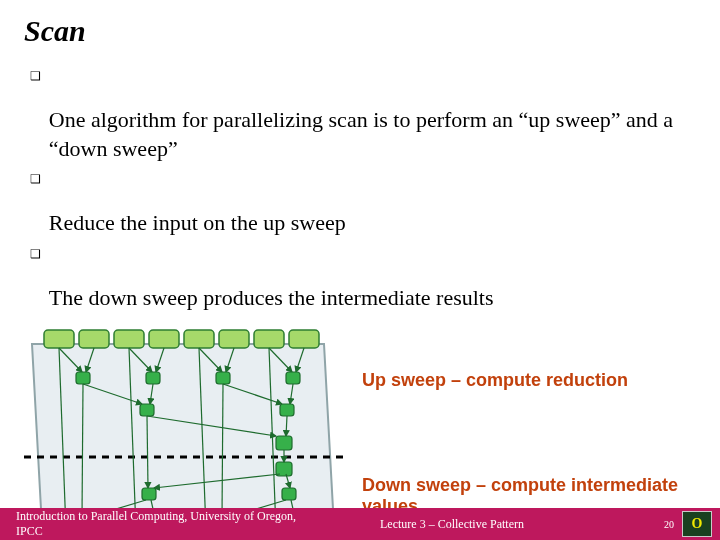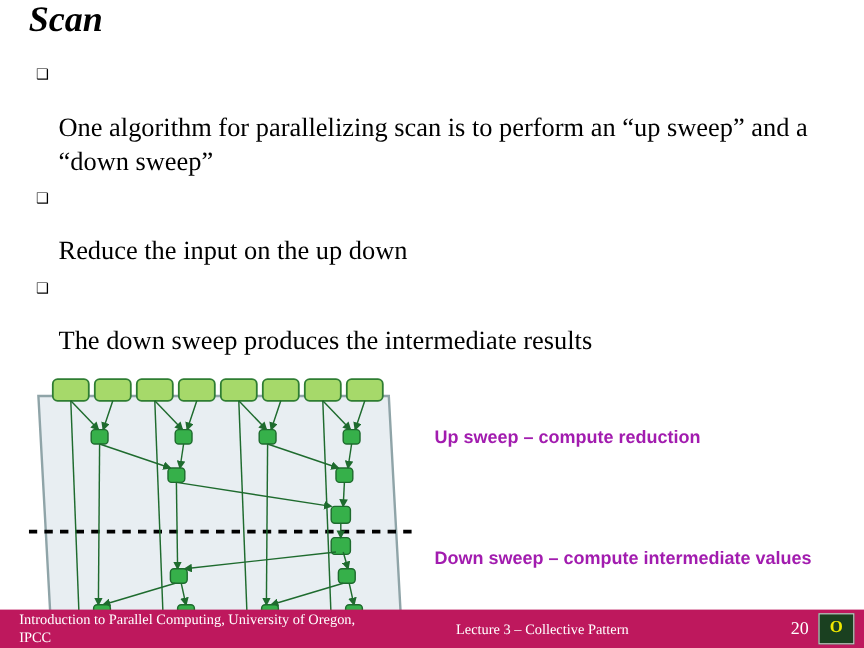"Scan" .slide { padding: 0 24px 0 24px -> 14px 24px 0 24px }
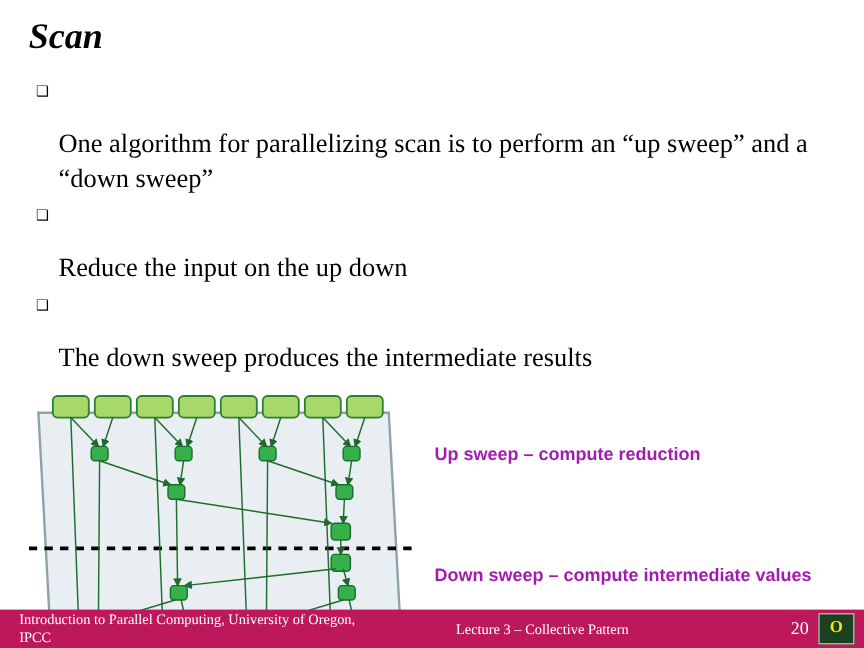"Reduce the input on the" span.bt { text: down -> sweep }
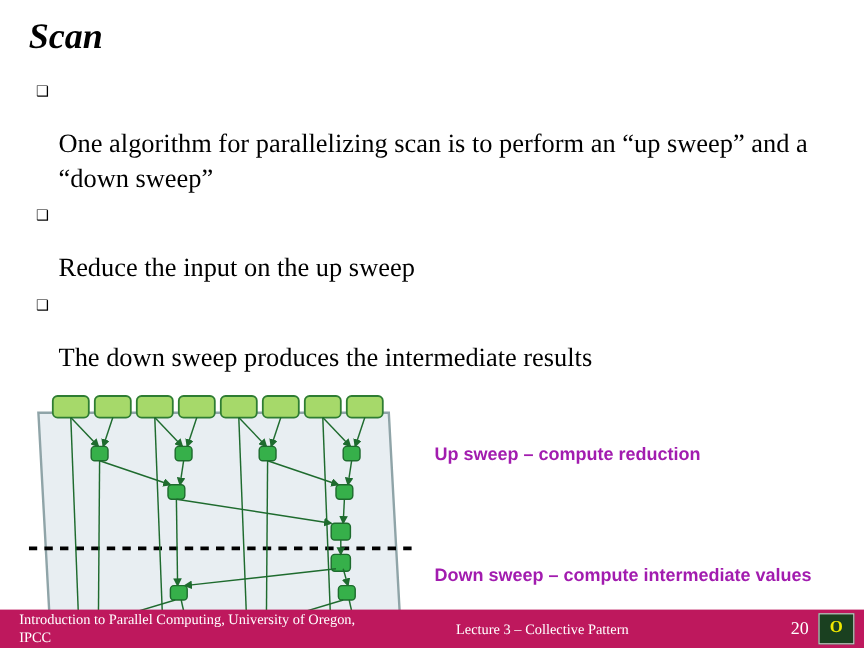"Up sweep – compute reduction" .labels { color: #a21caf -> #c2410c; font-size: 15px -> 18px }
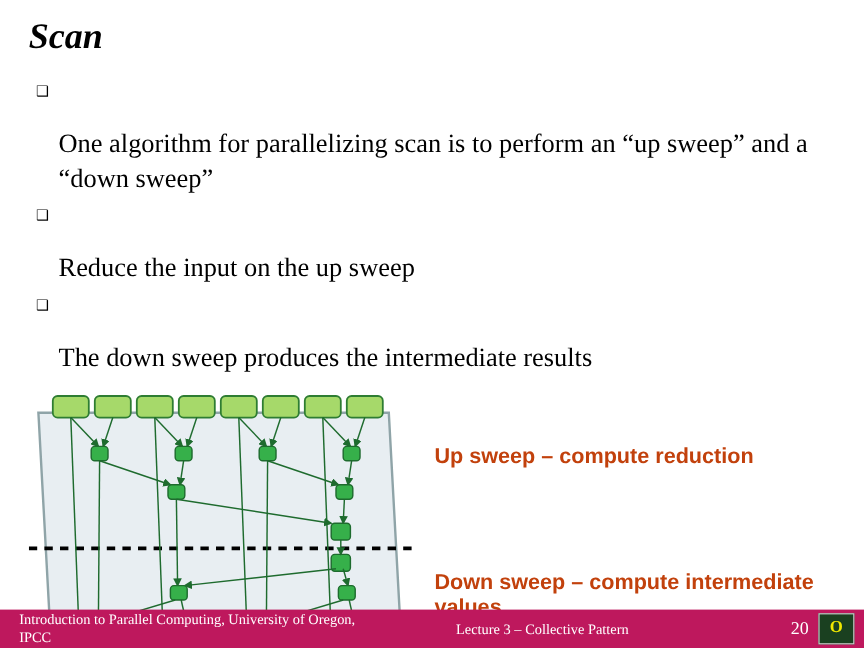"20" .footer .fr { font-size: 15px -> 10px }
